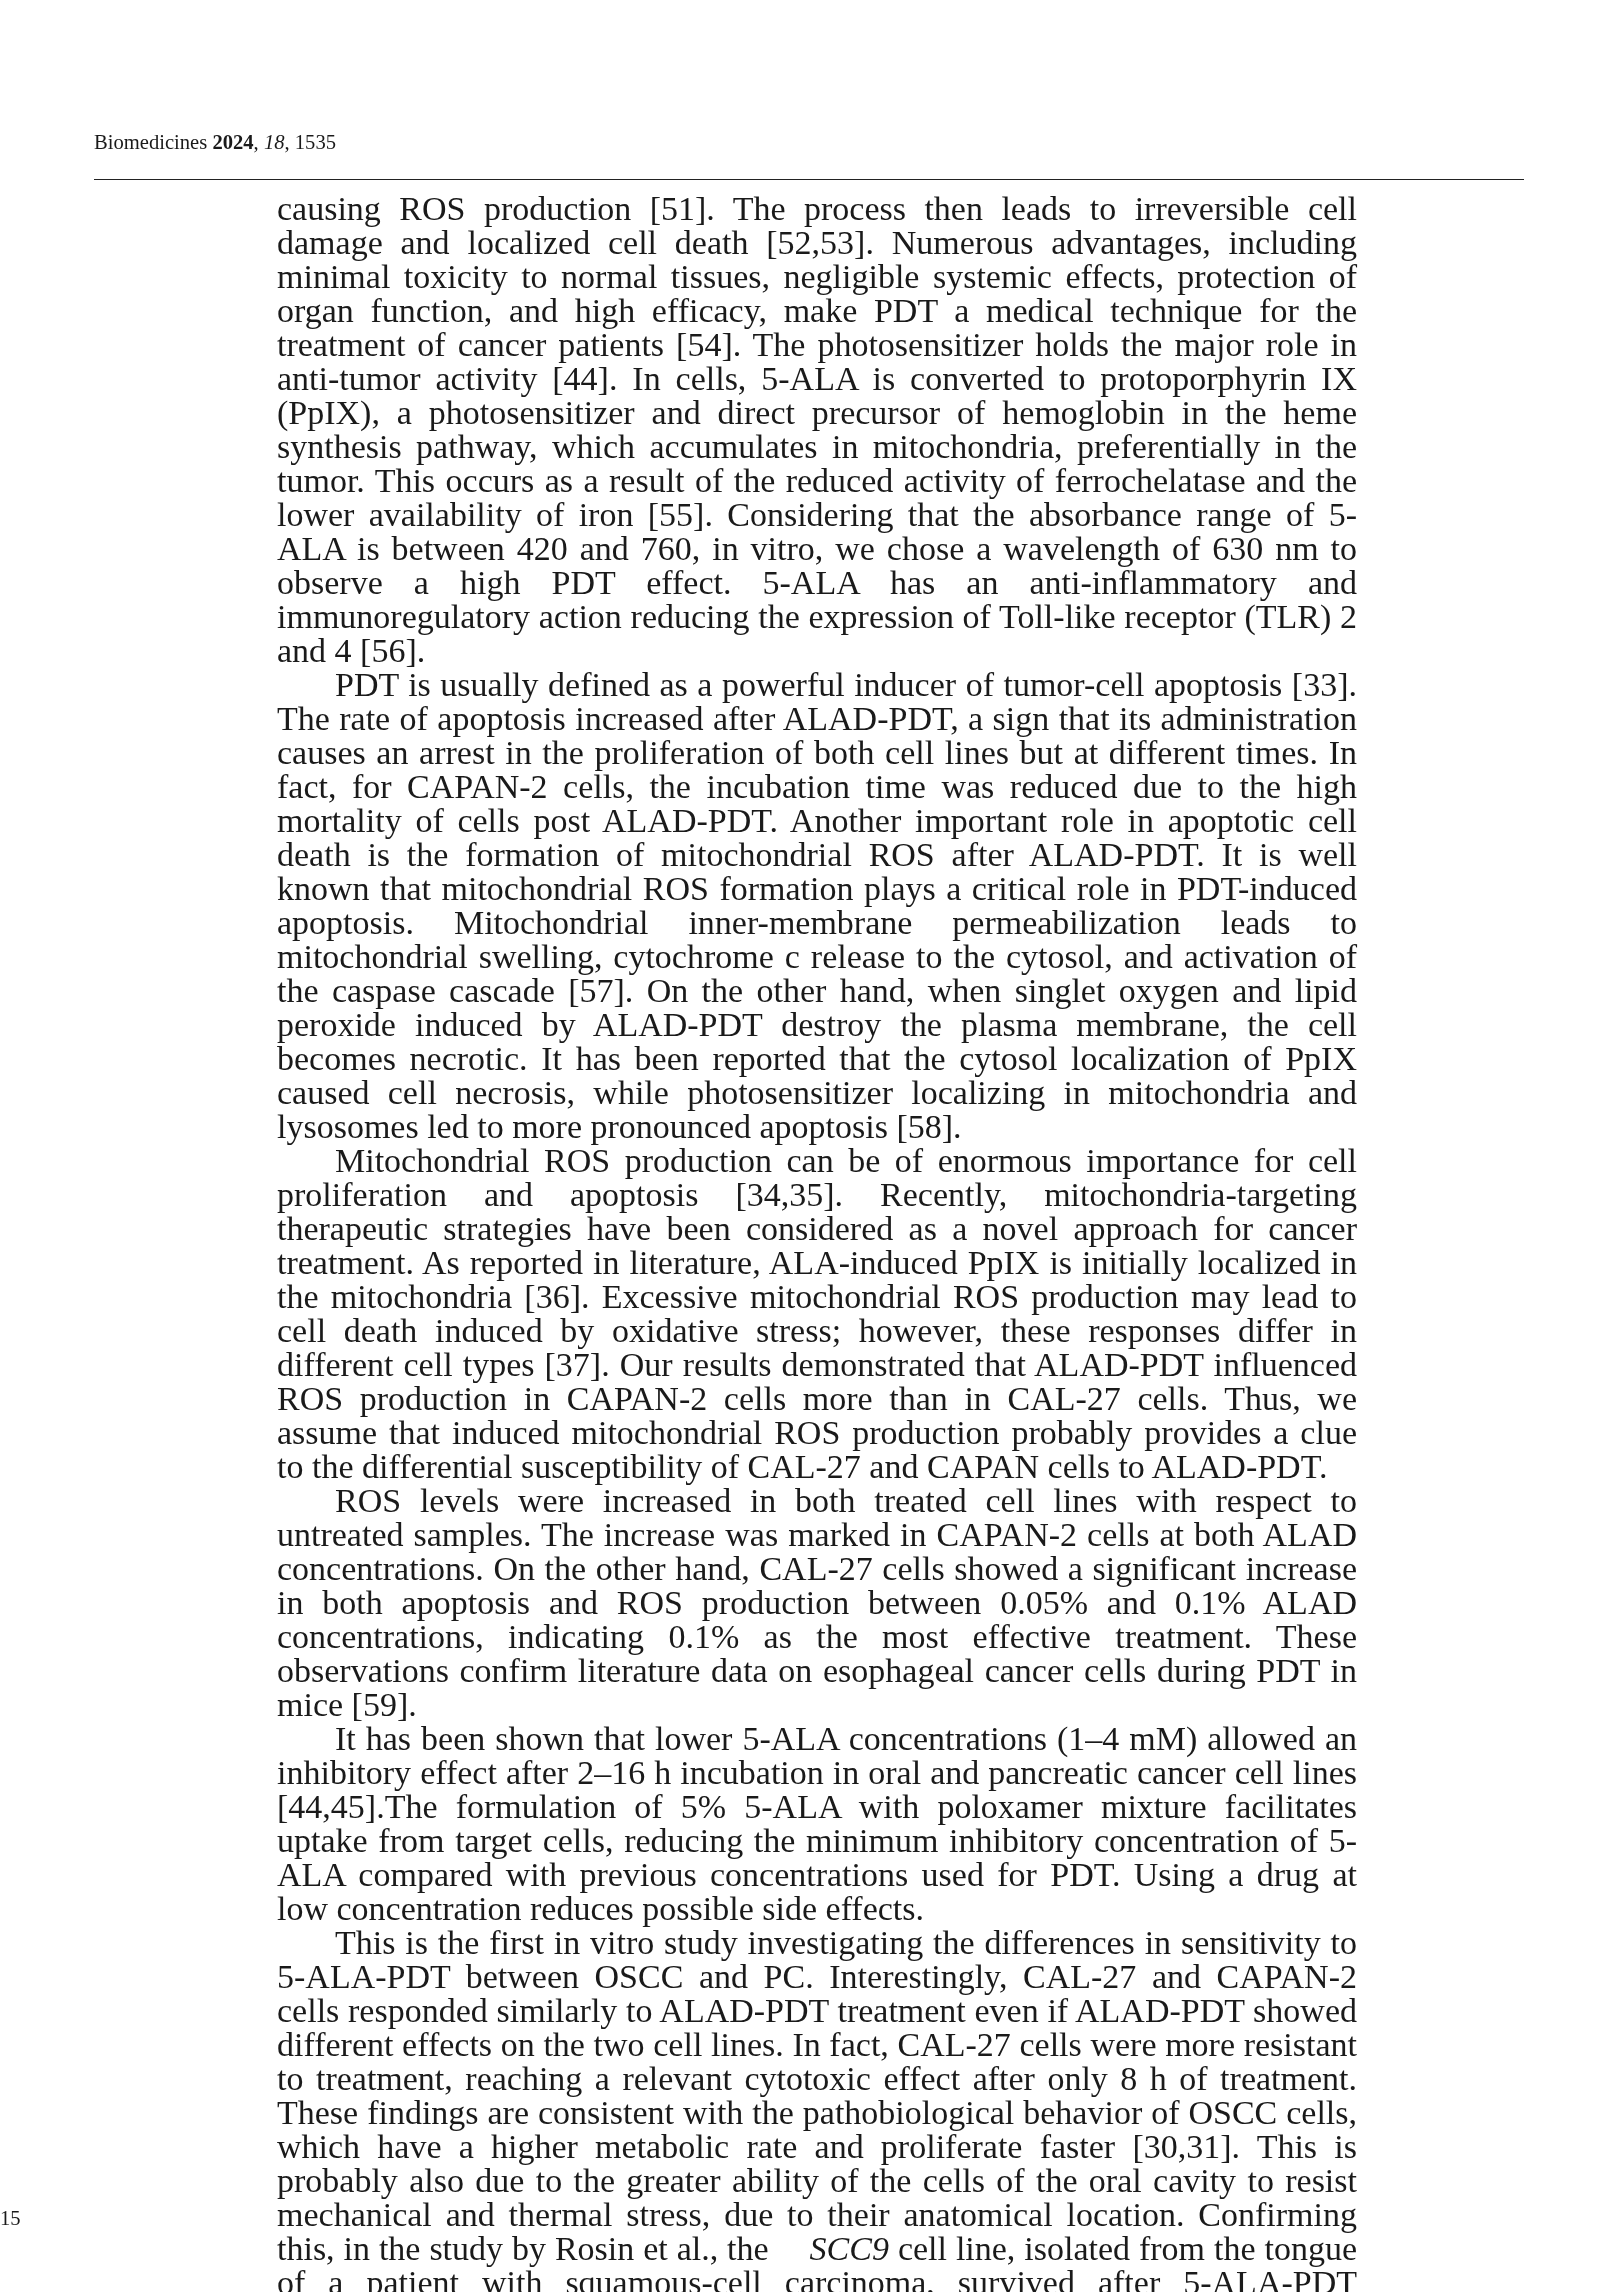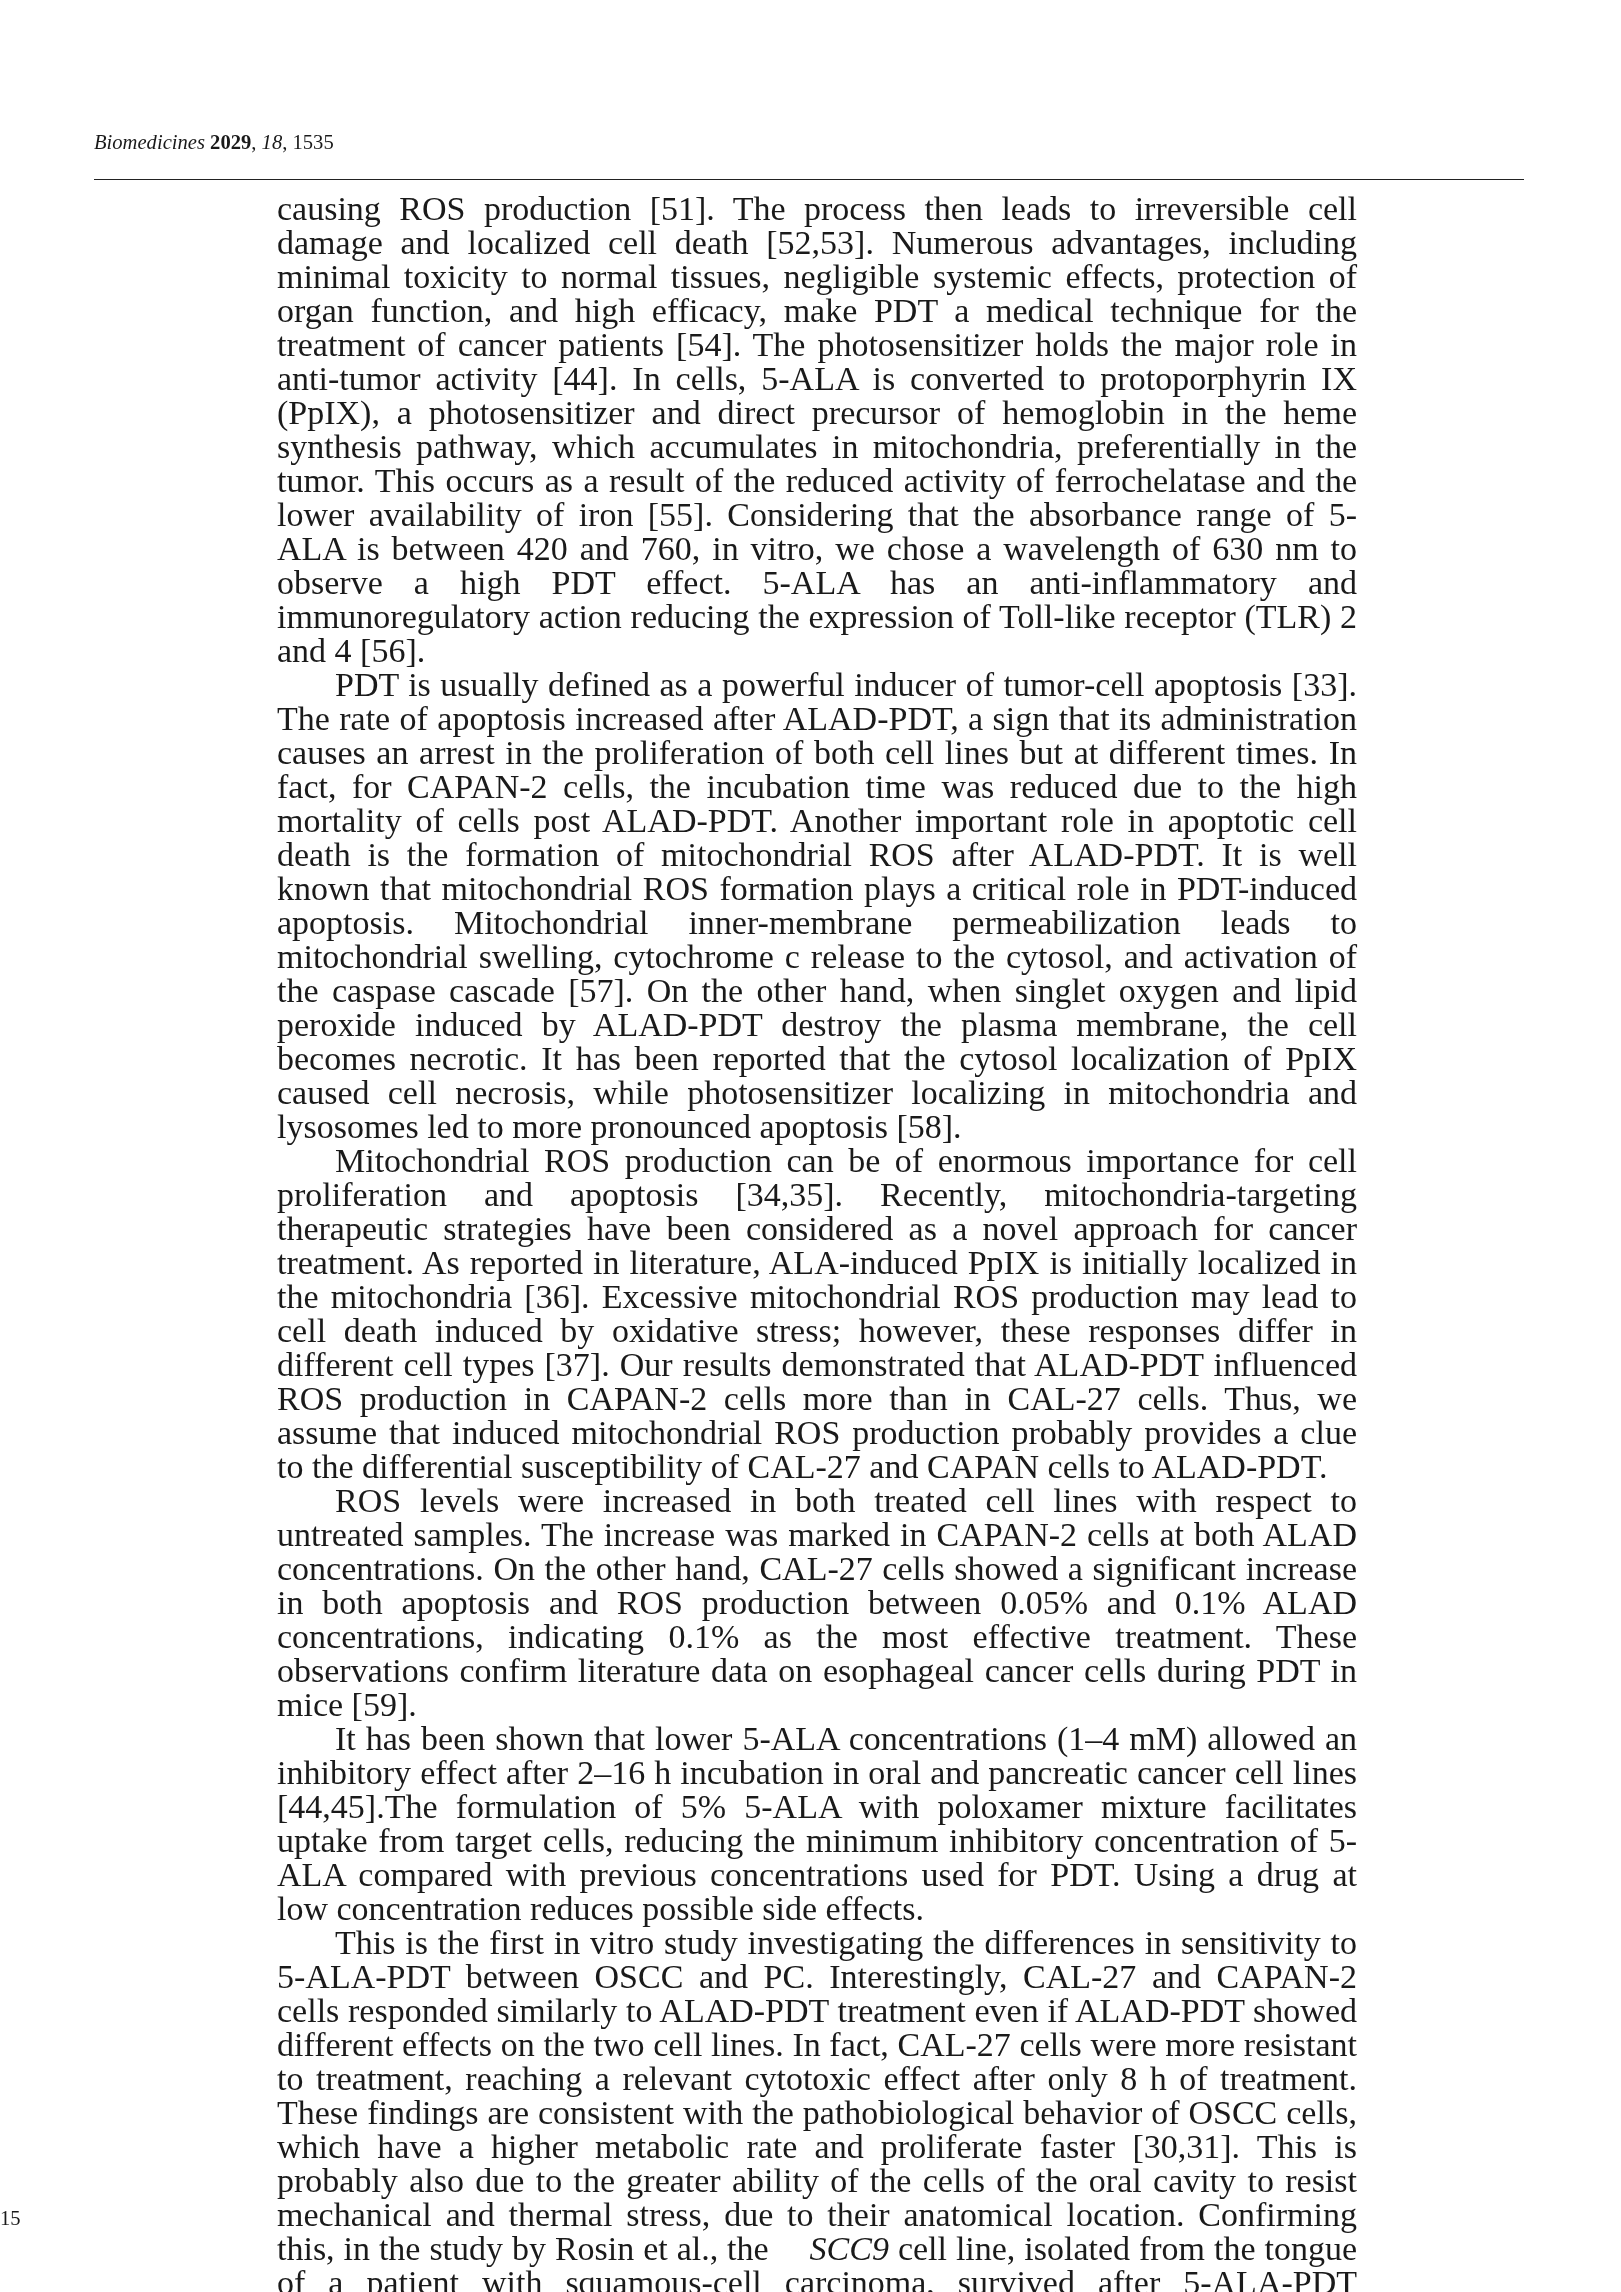"Biomedicines" .running-head .journal { font-style: italic -> none }
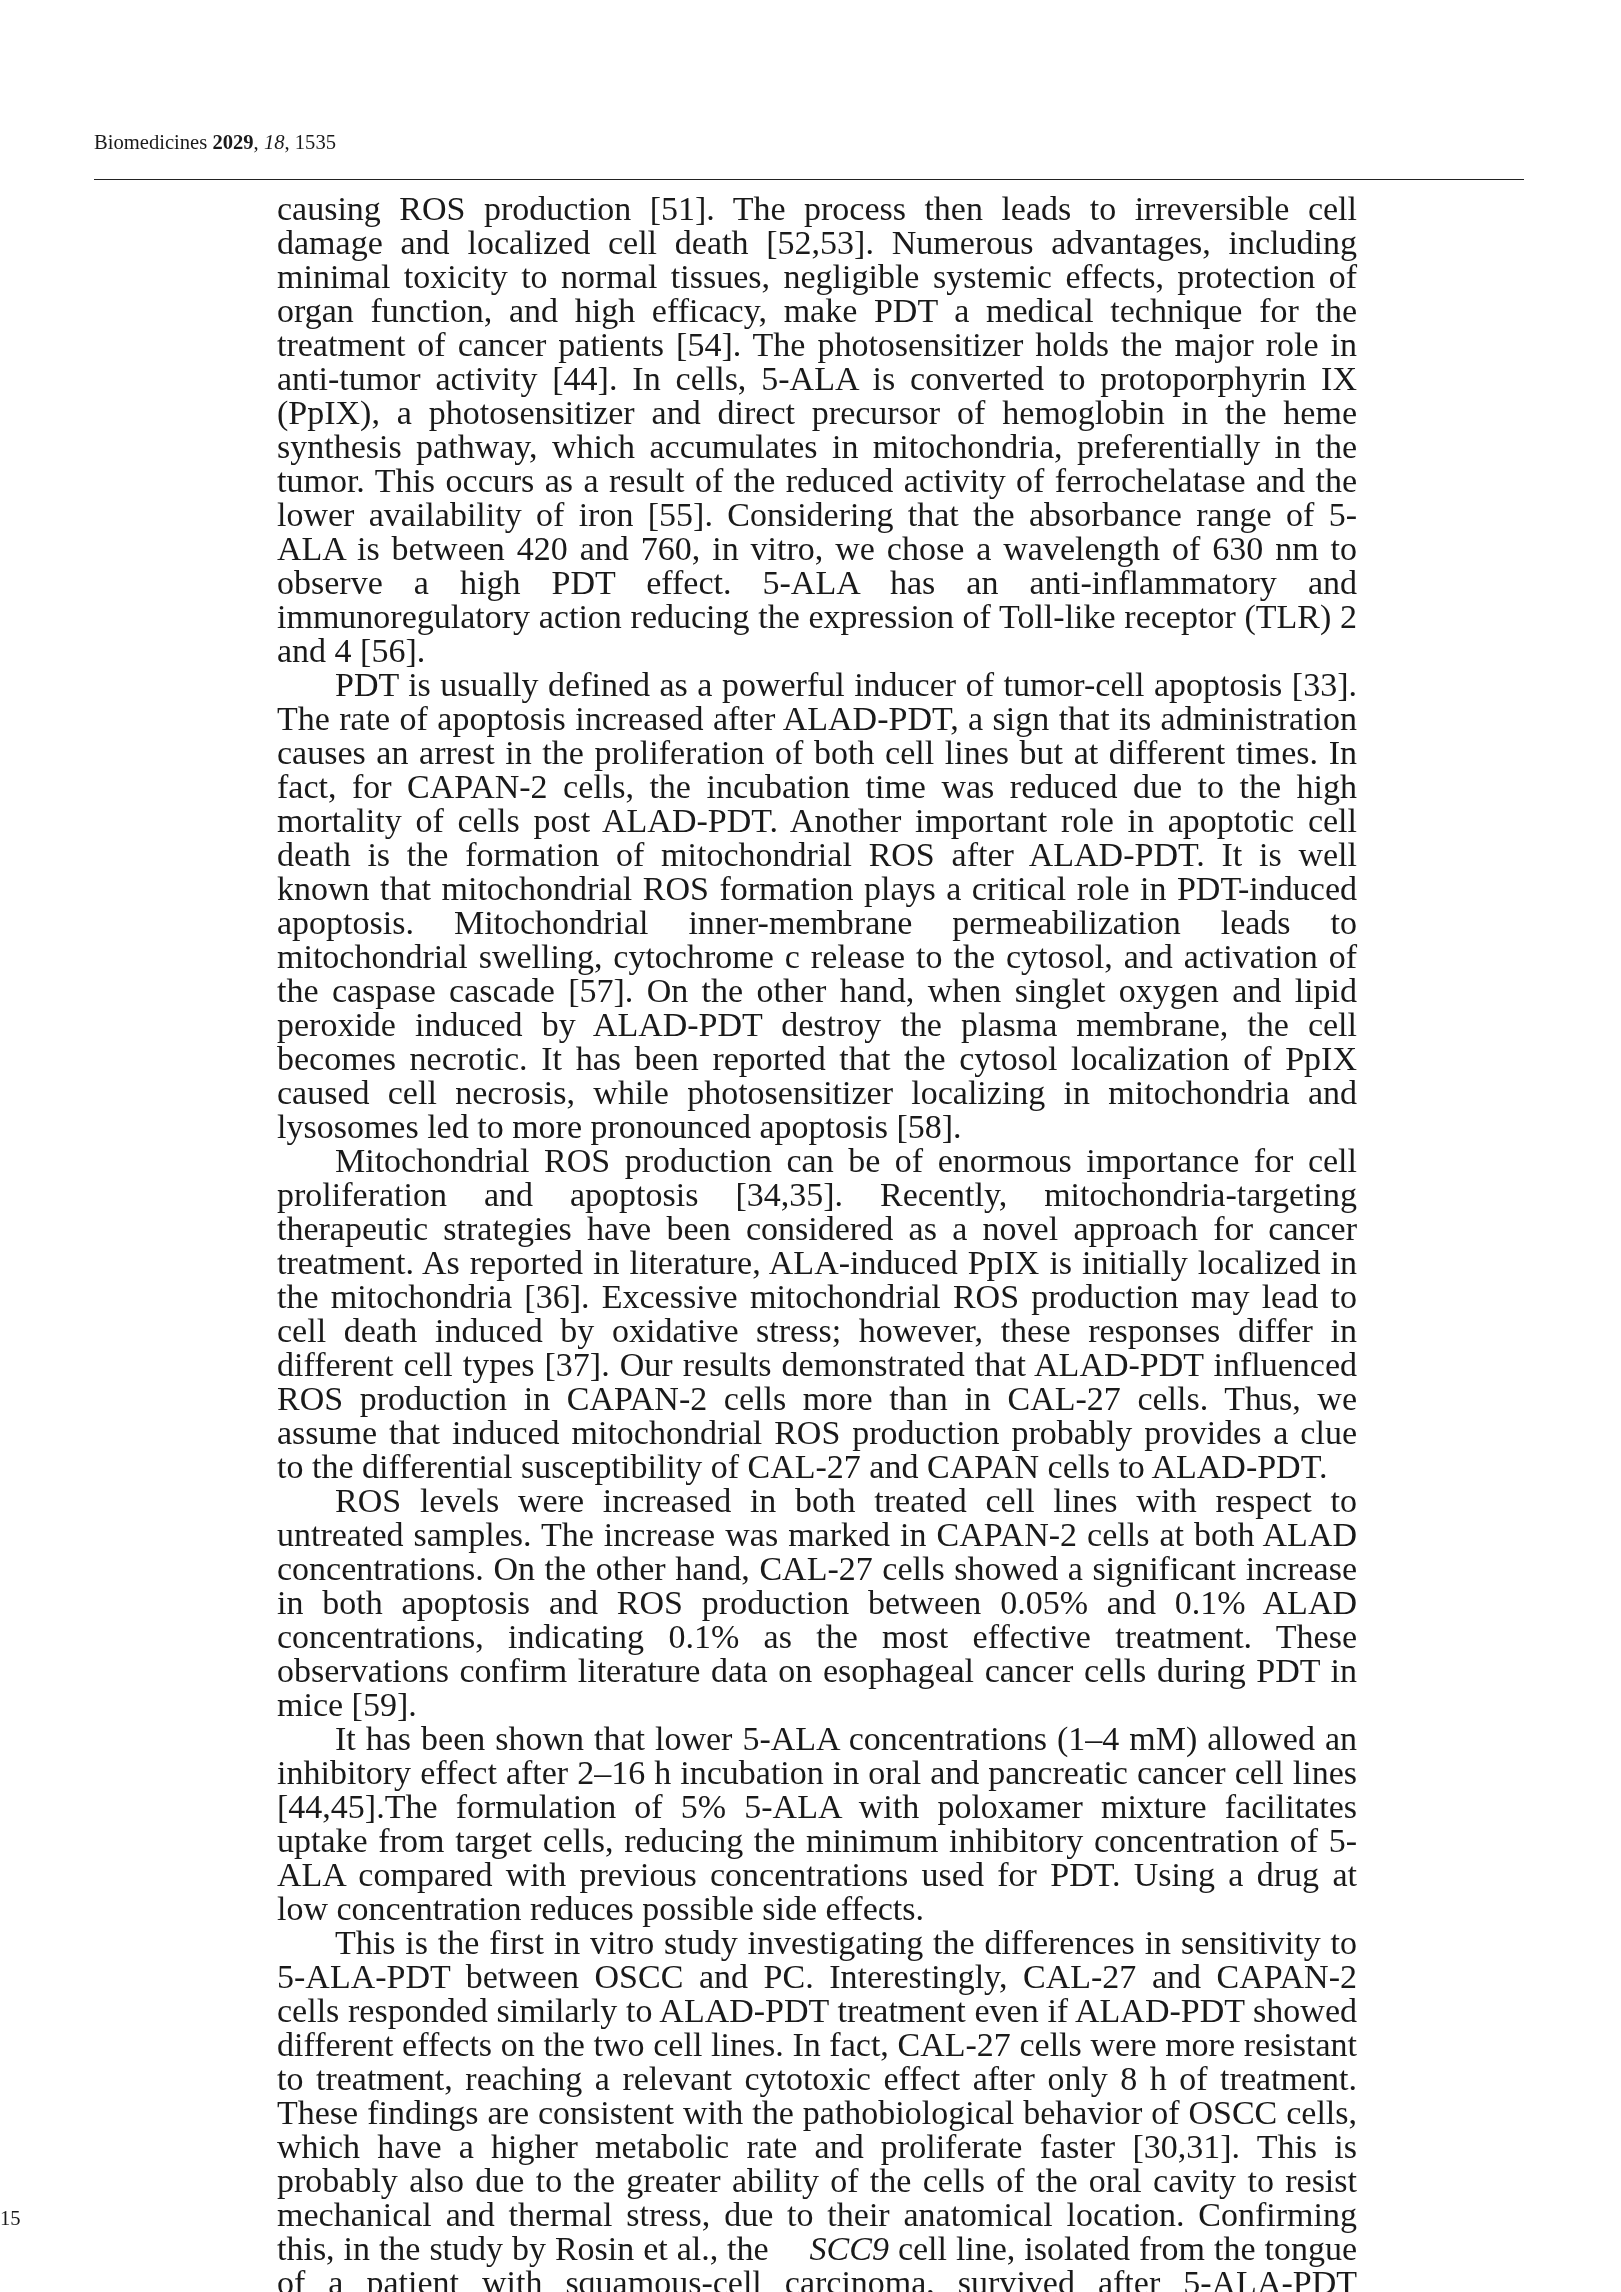"2029" span.year { text: 2029 -> 2024 }
